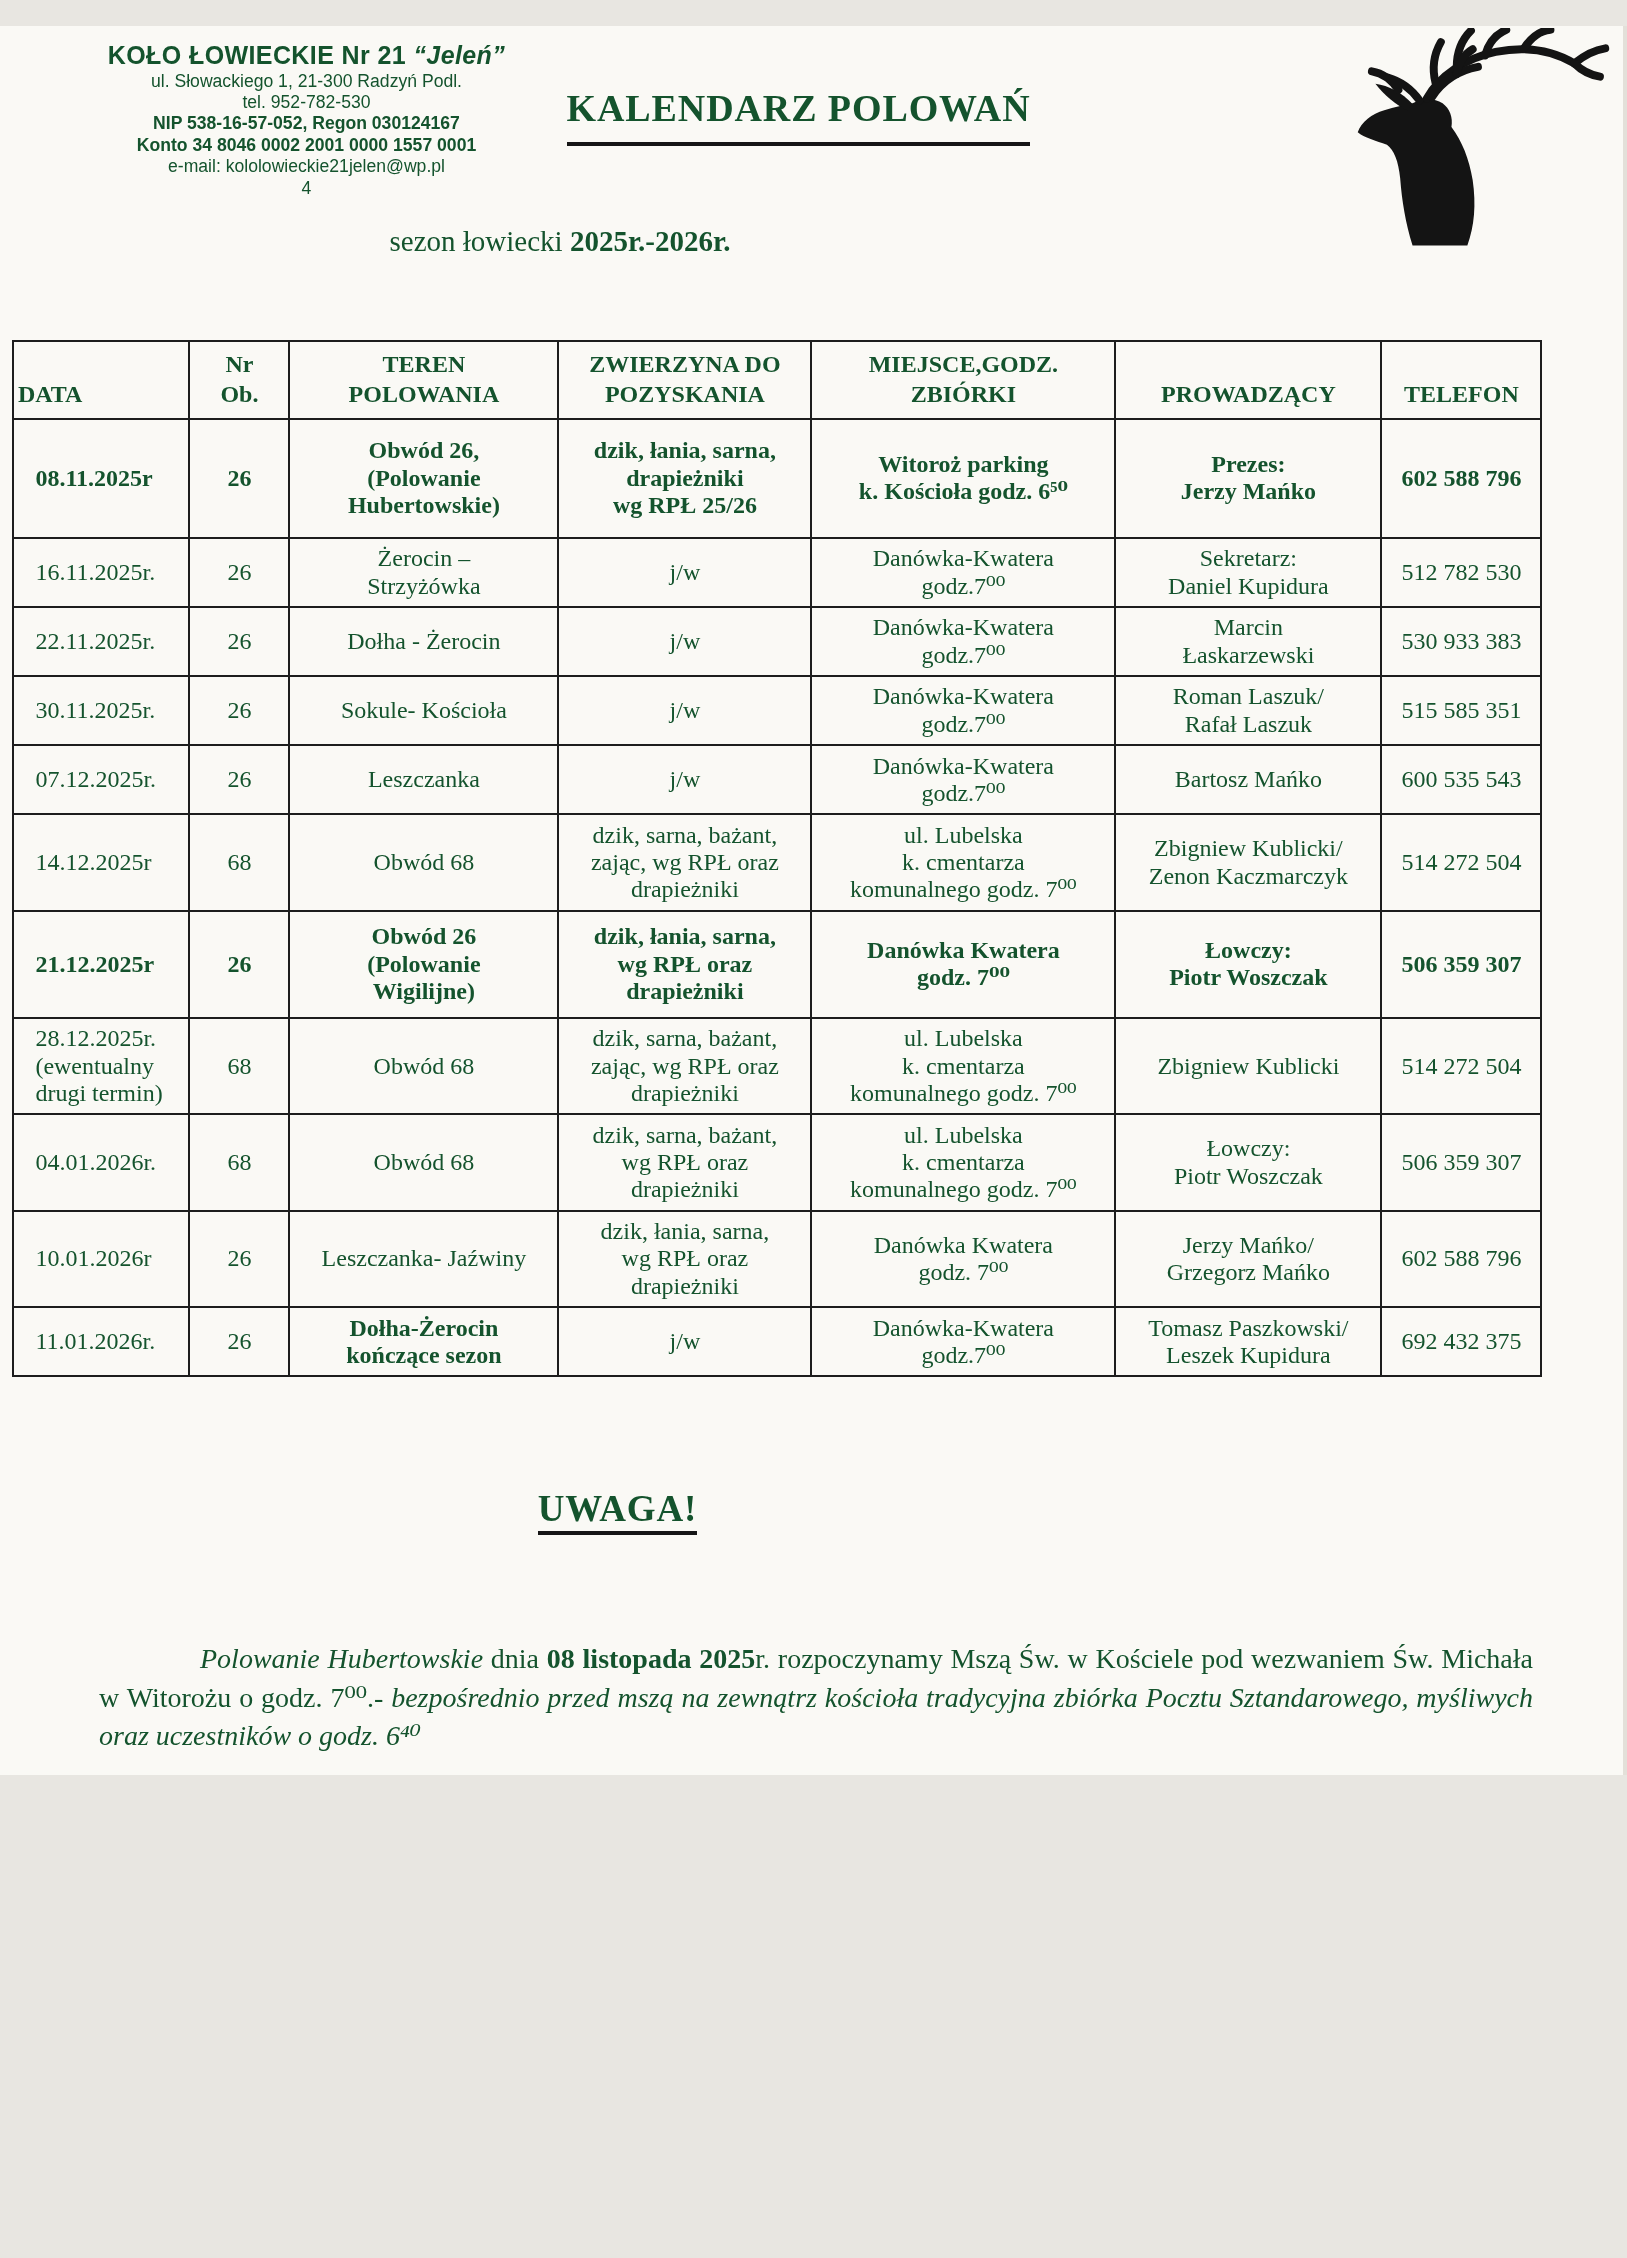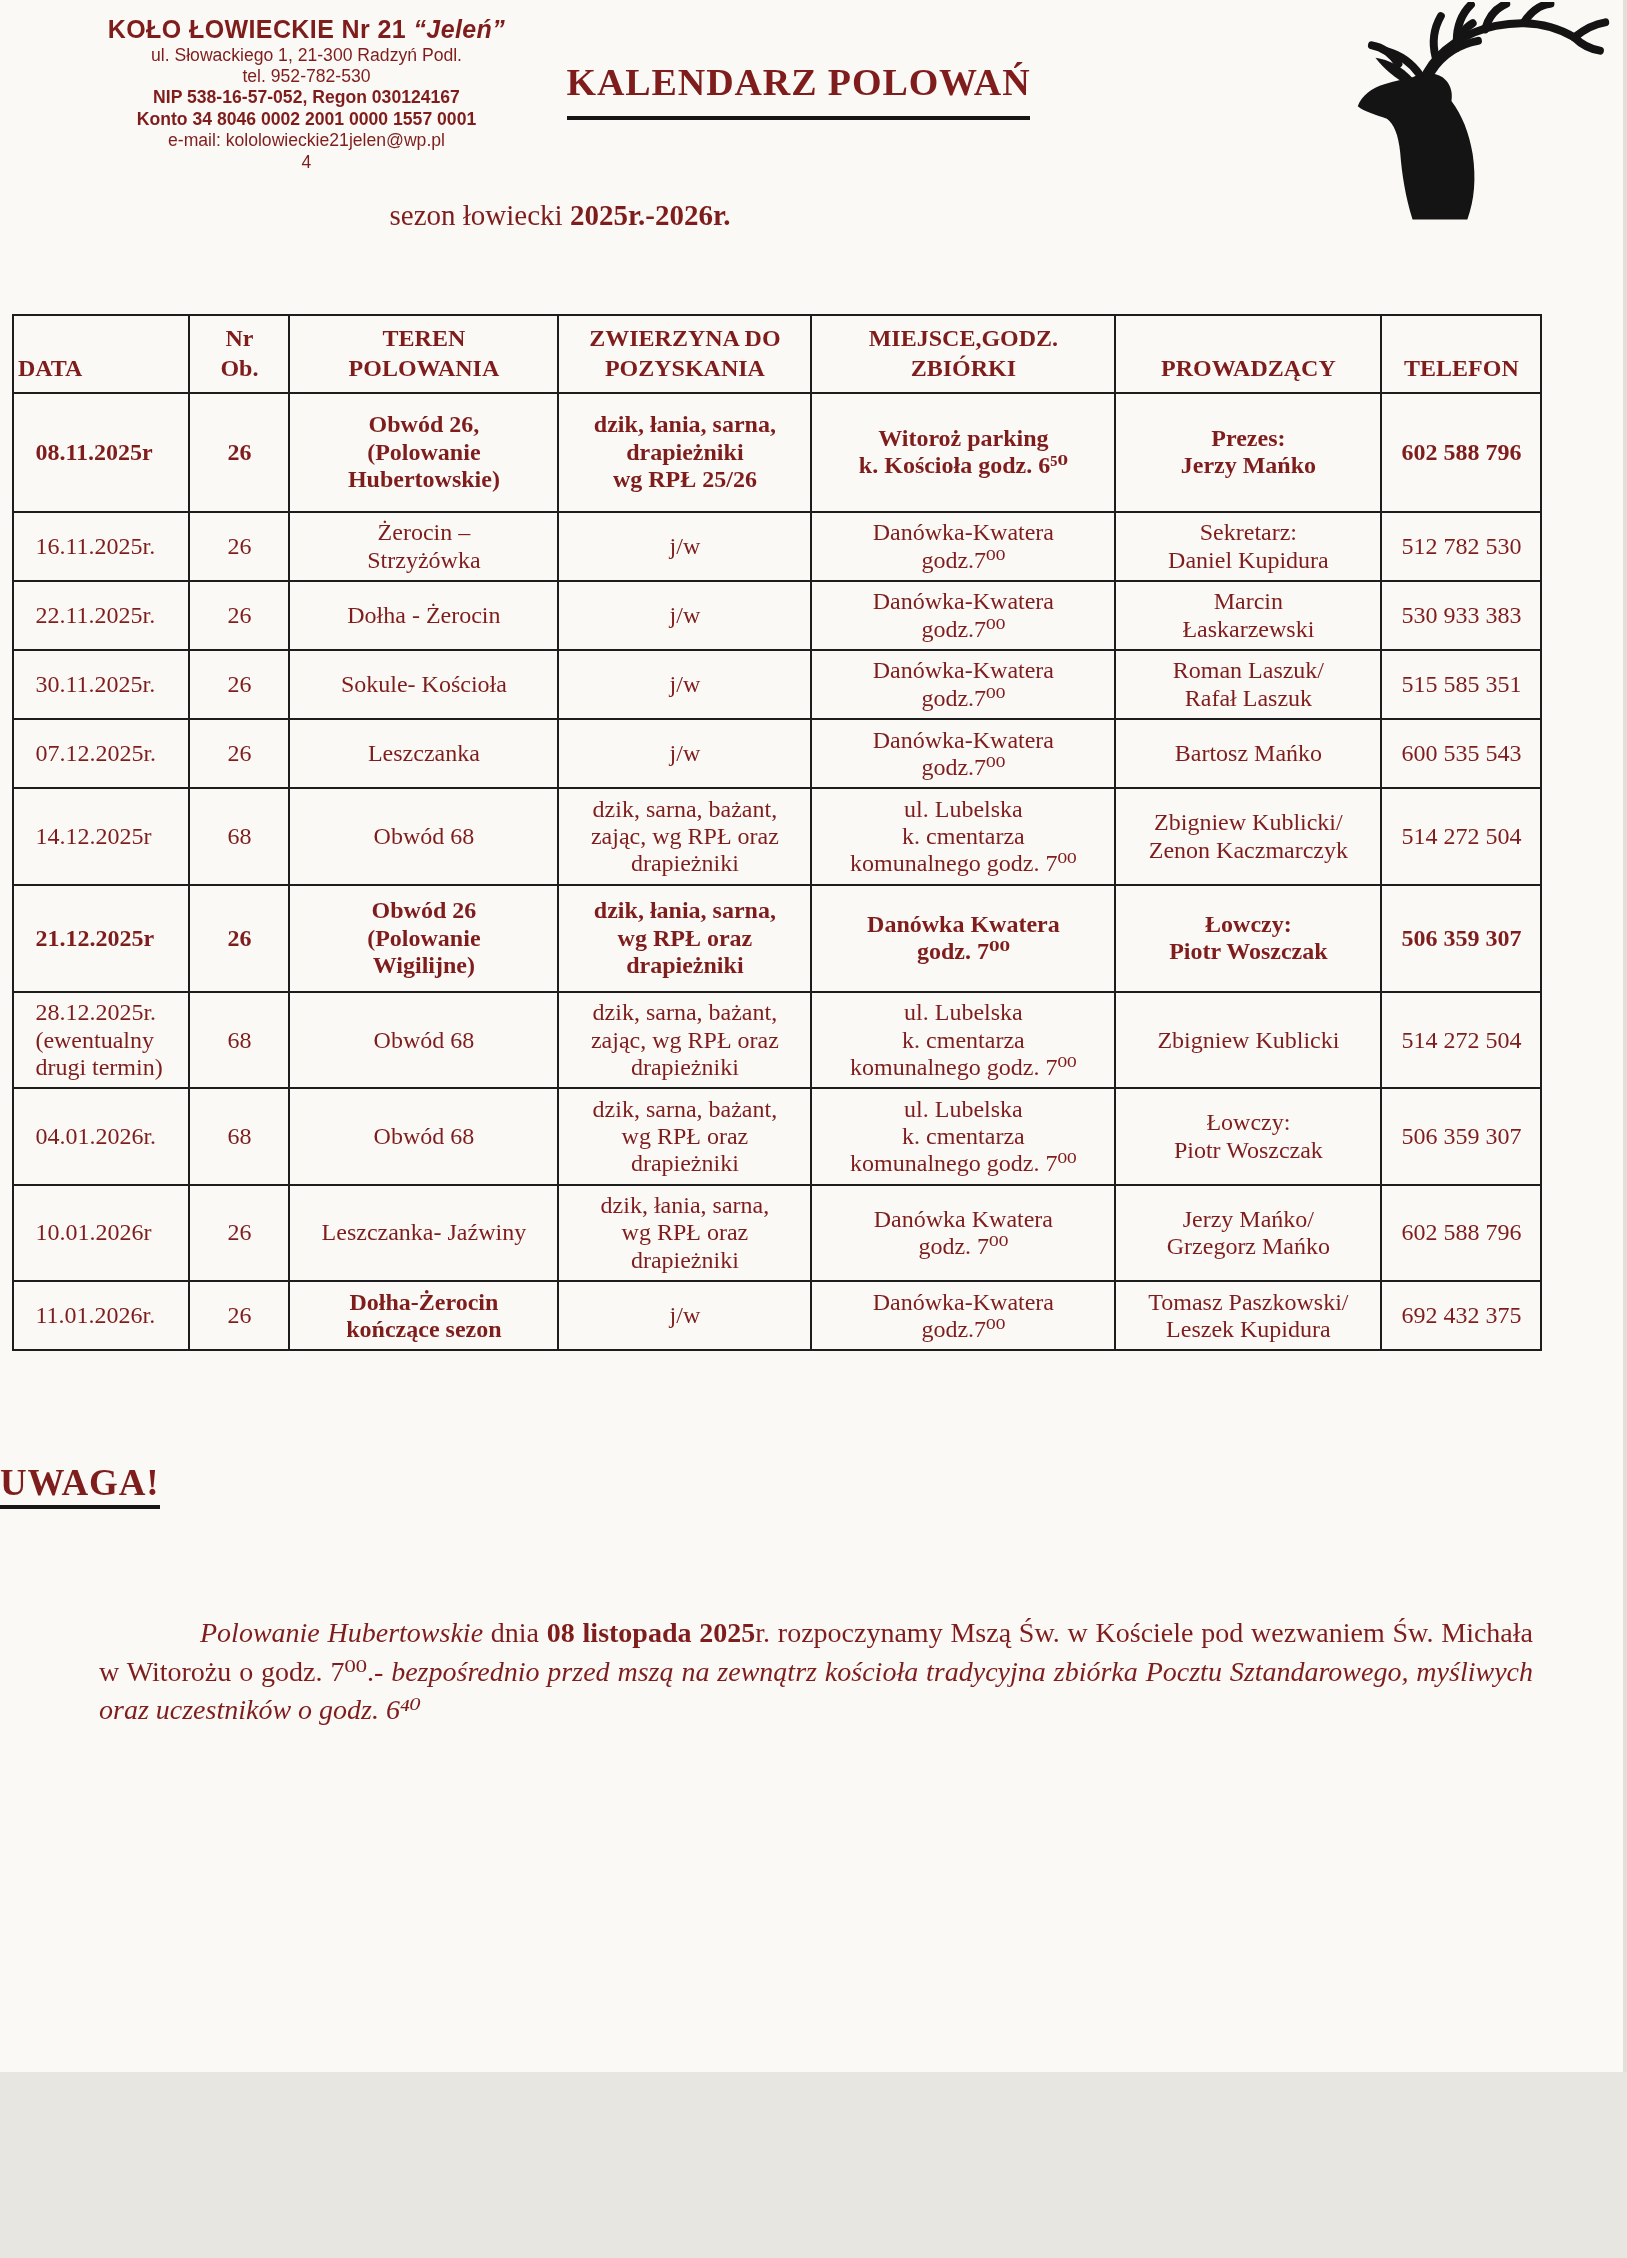"KOŁO ŁOWIECKIE Nr 21 “Jeleń”" .page { color: #7f1d1d -> #14532d; height: 2072px -> 1749px; margin-top: none -> 26px }
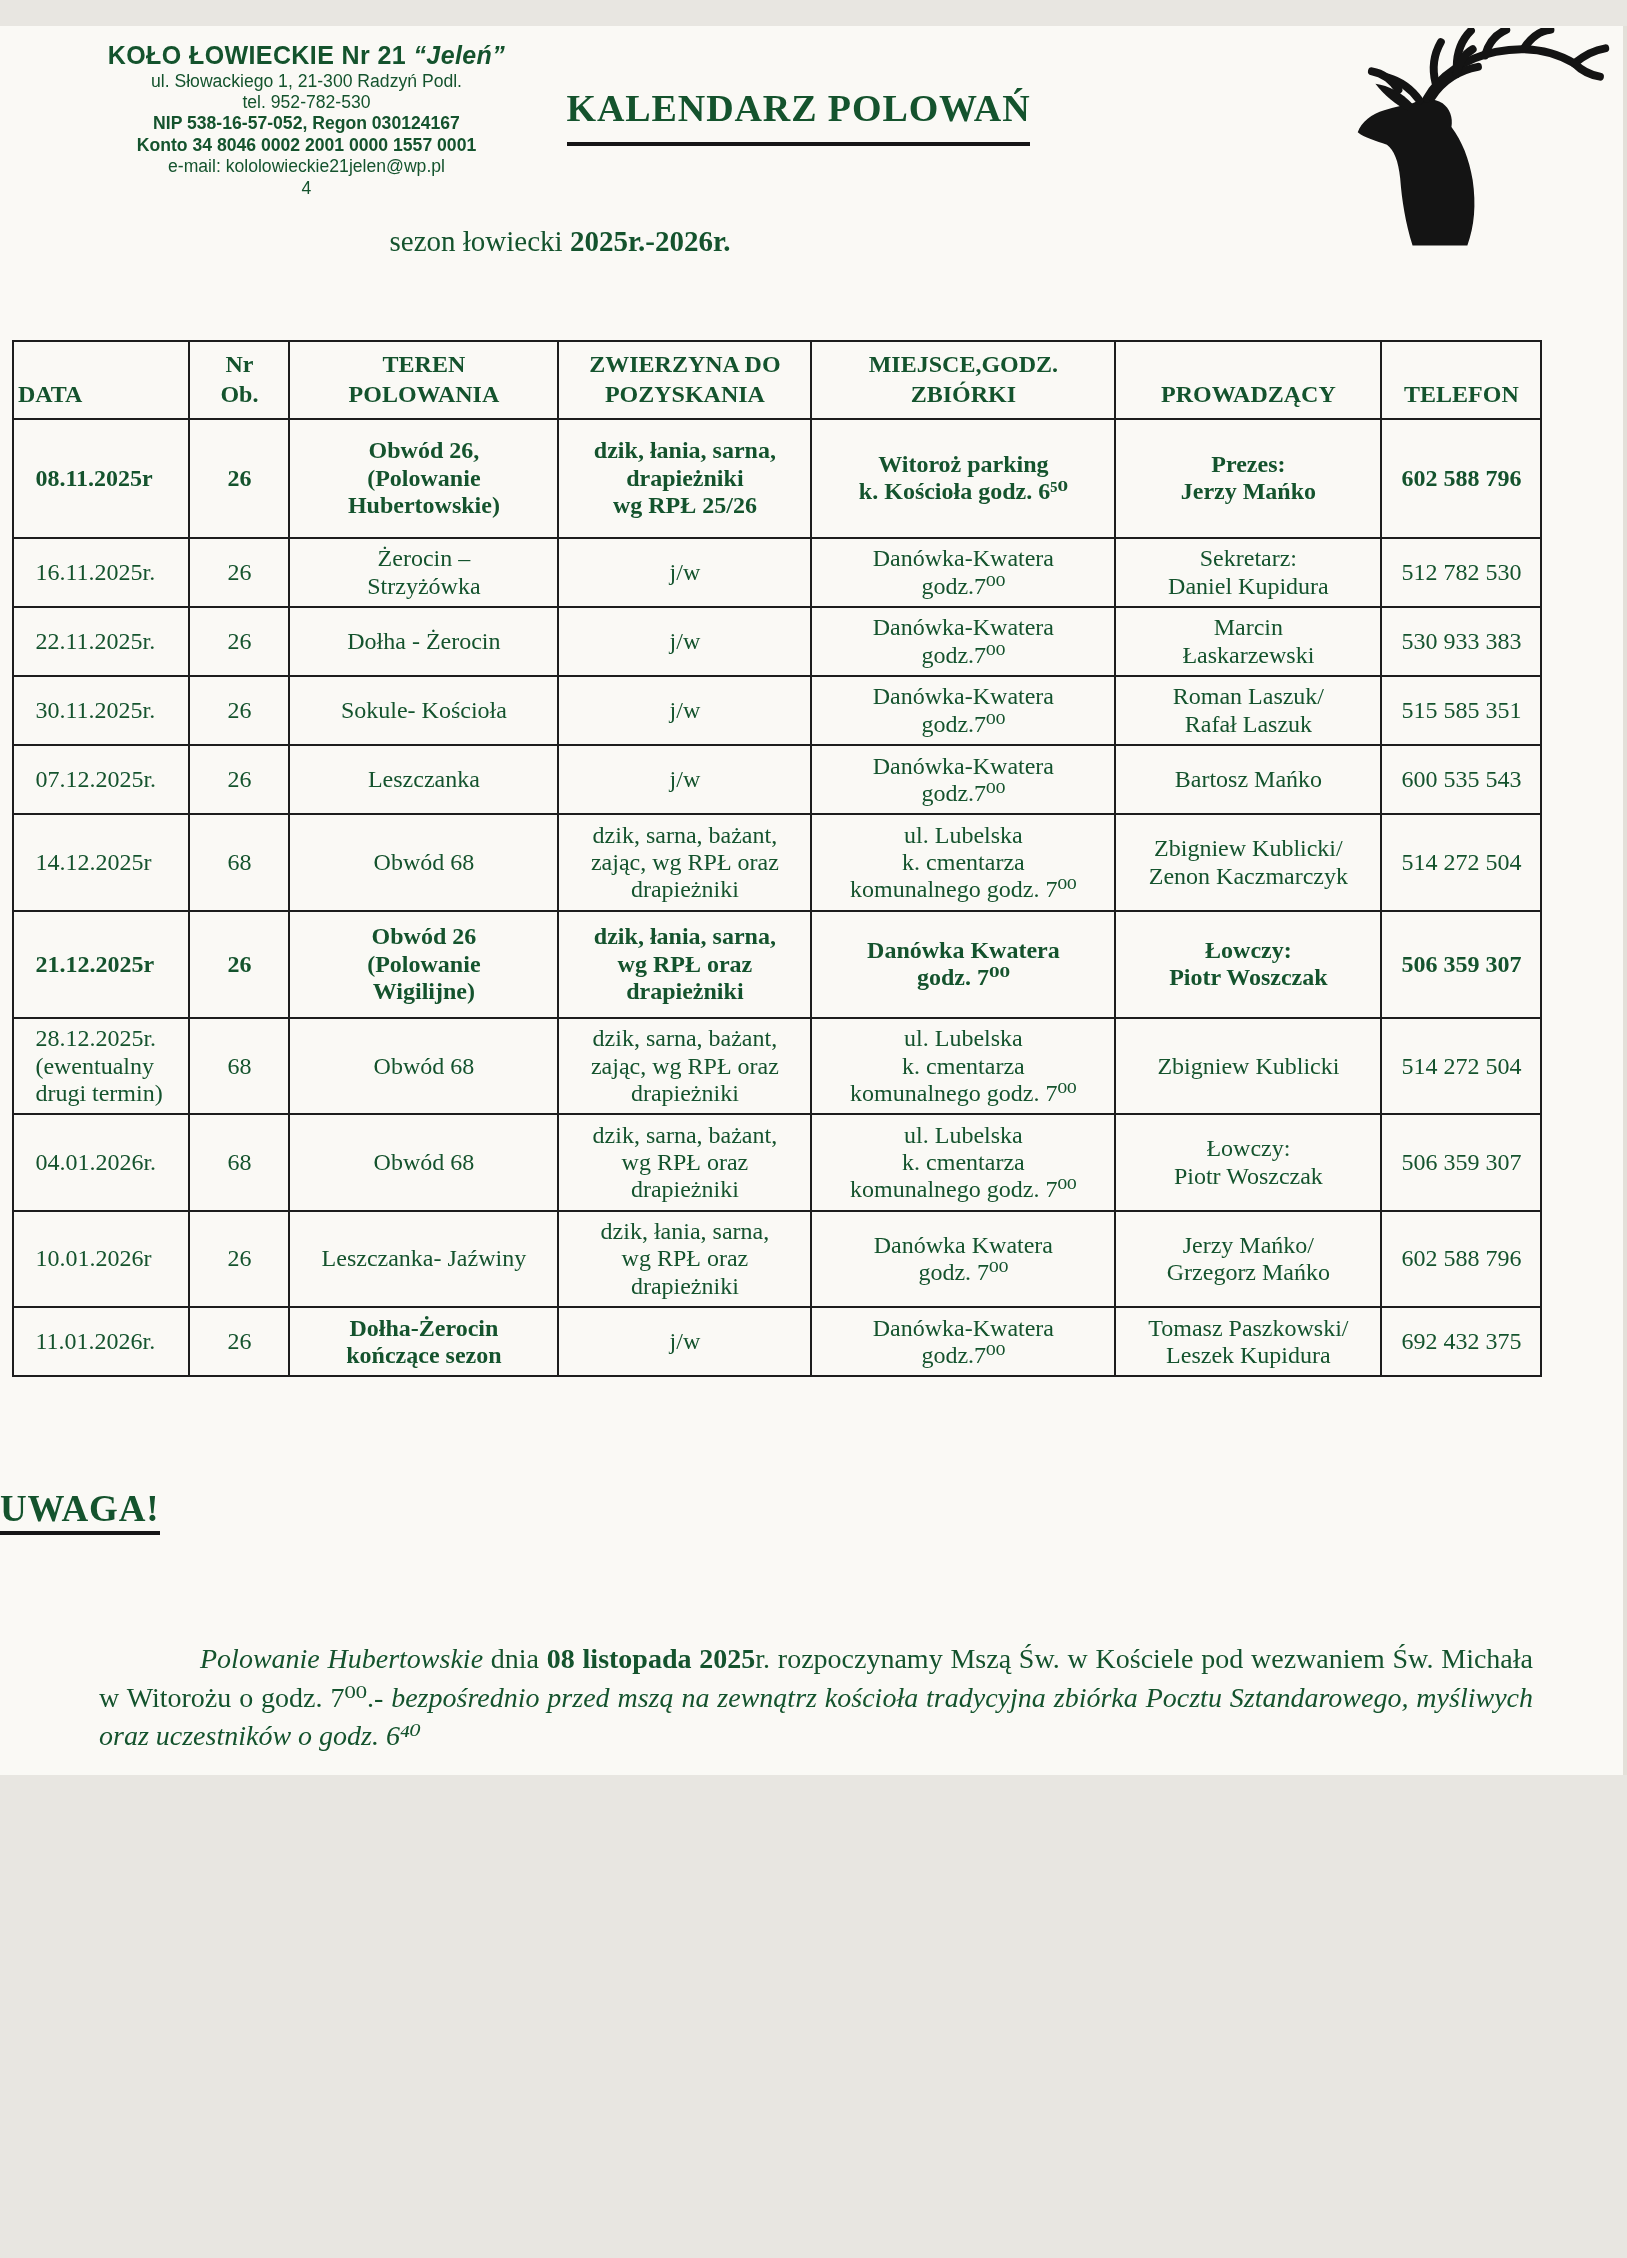"UWAGA!" .notice-heading { text-align: left -> center }
